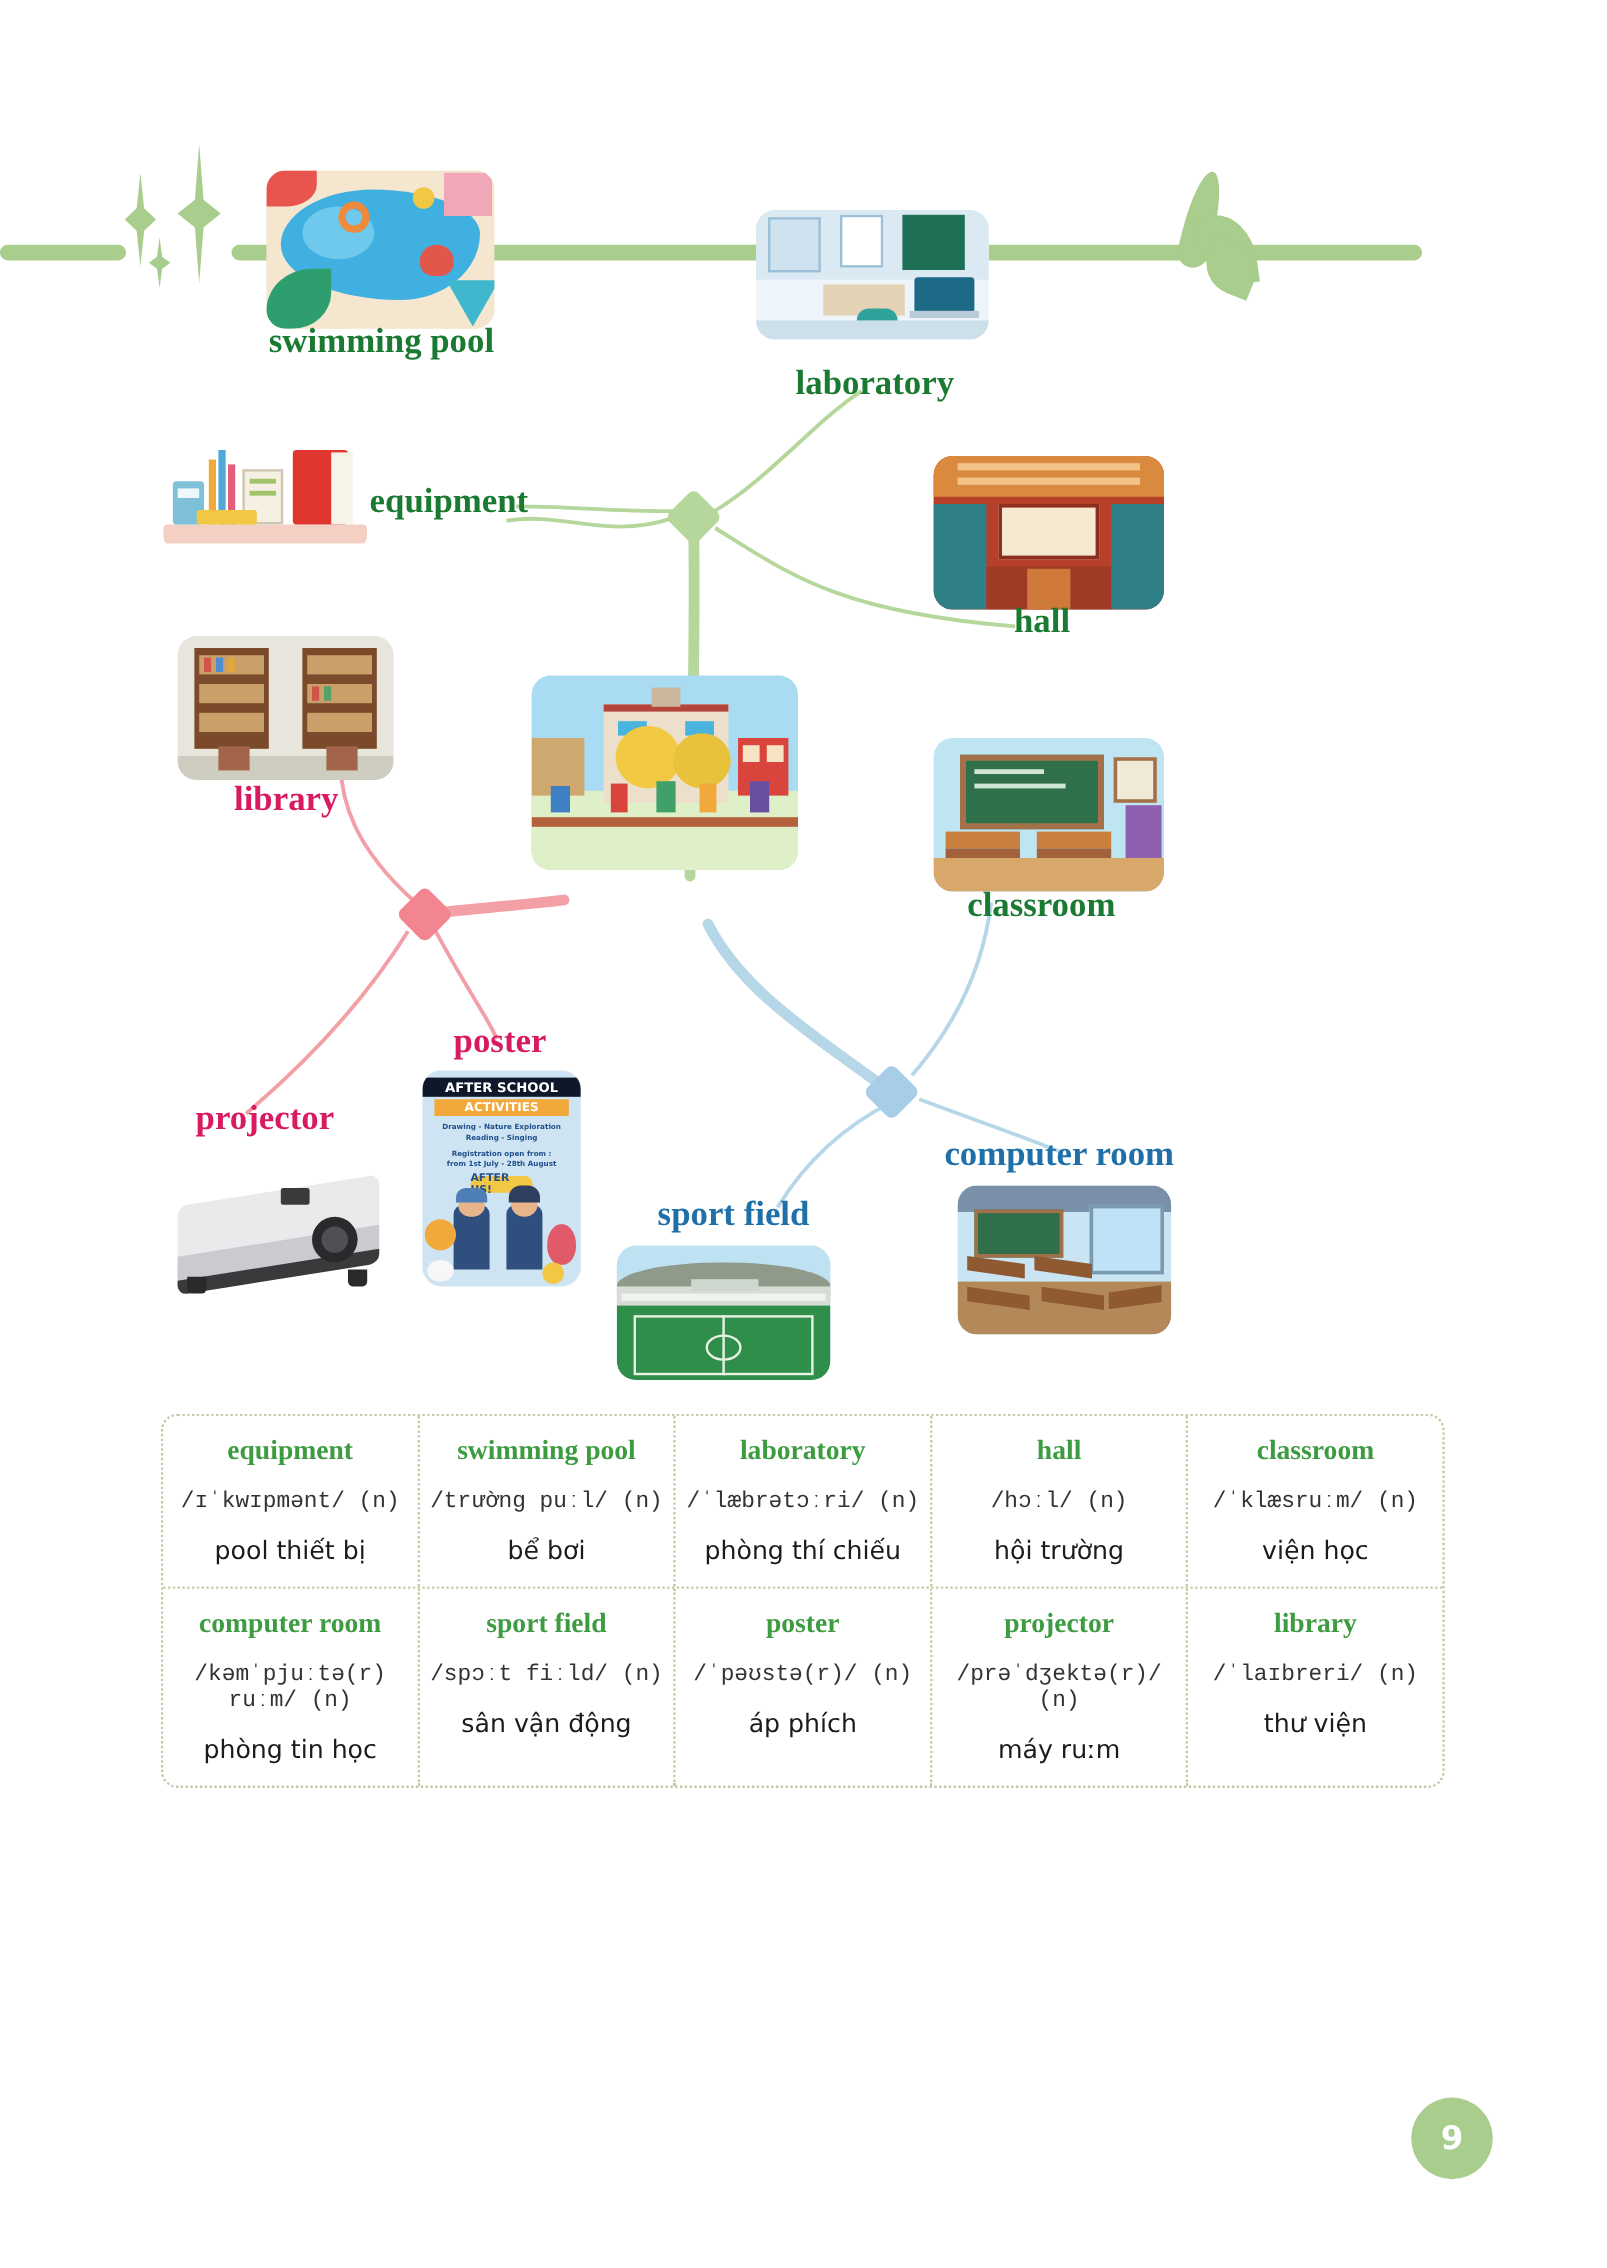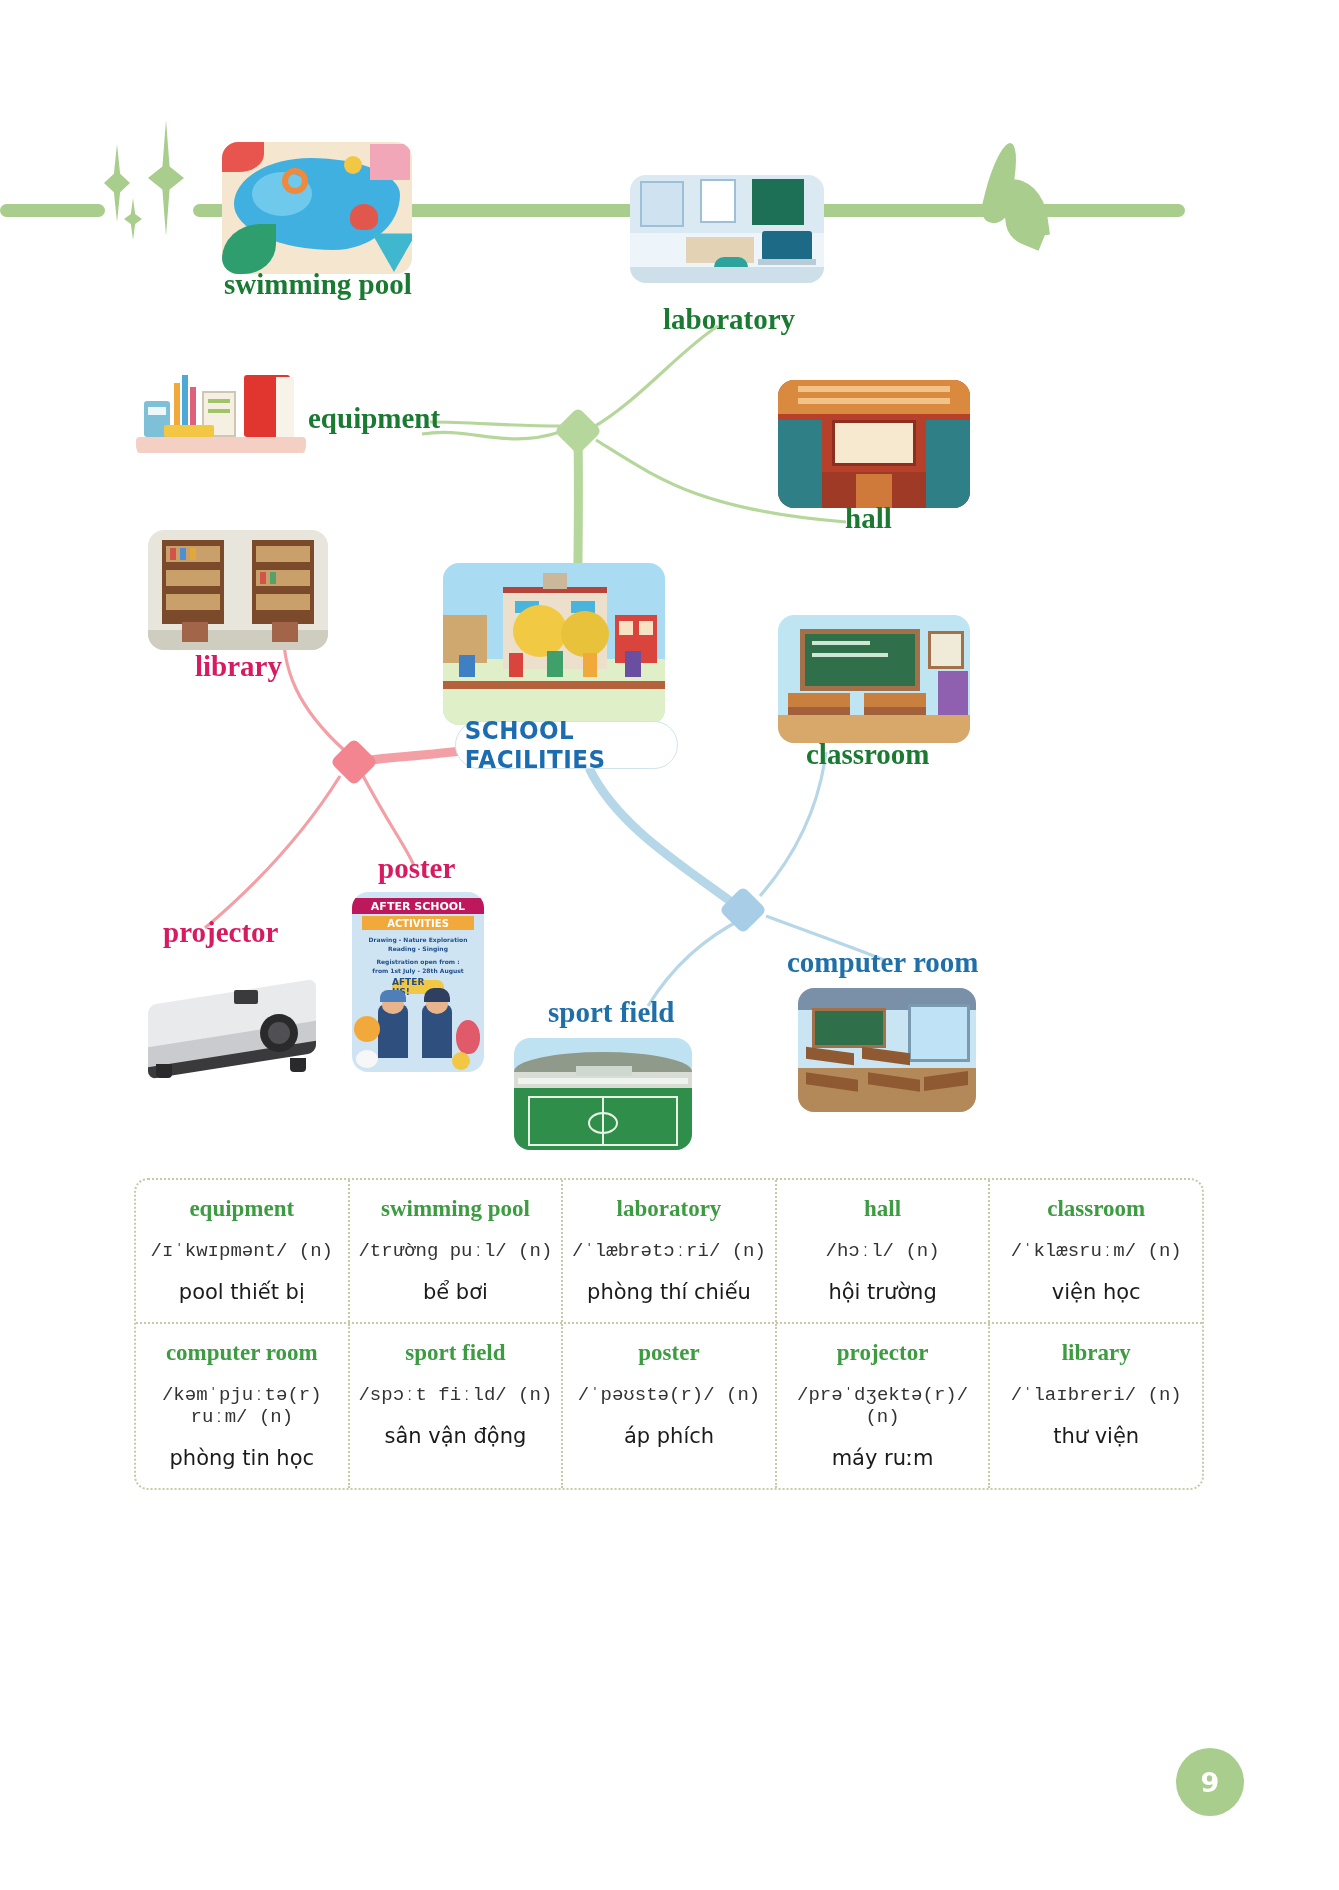"SCHOOL FACILITIES" div.center-pill { html: <div> <span>SCHOOL FACILITIES</span> </div> -> none }
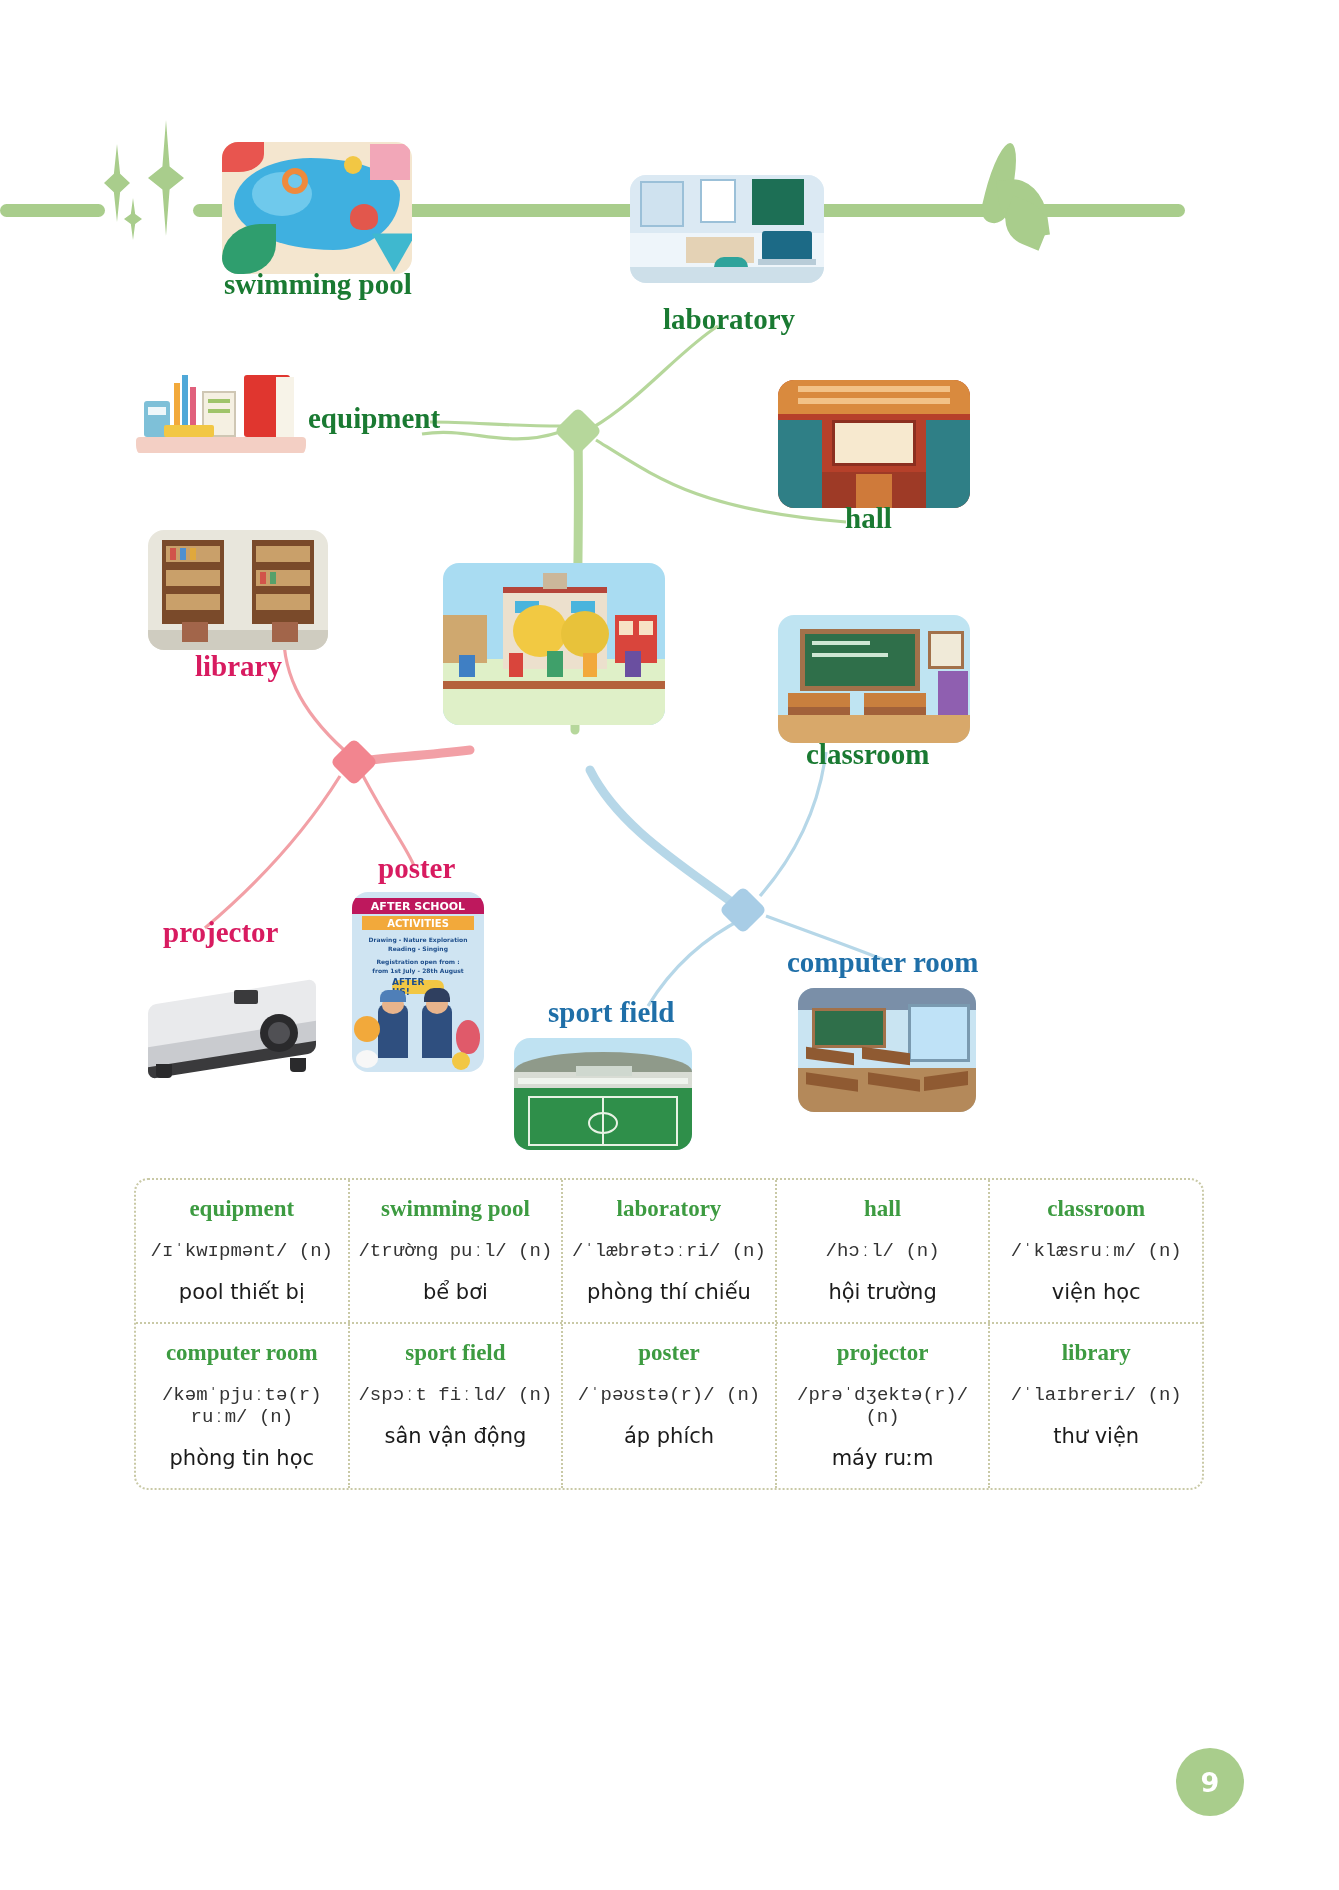"AFTER SCHOOL" div { background: #be185d -> #0f172a }
